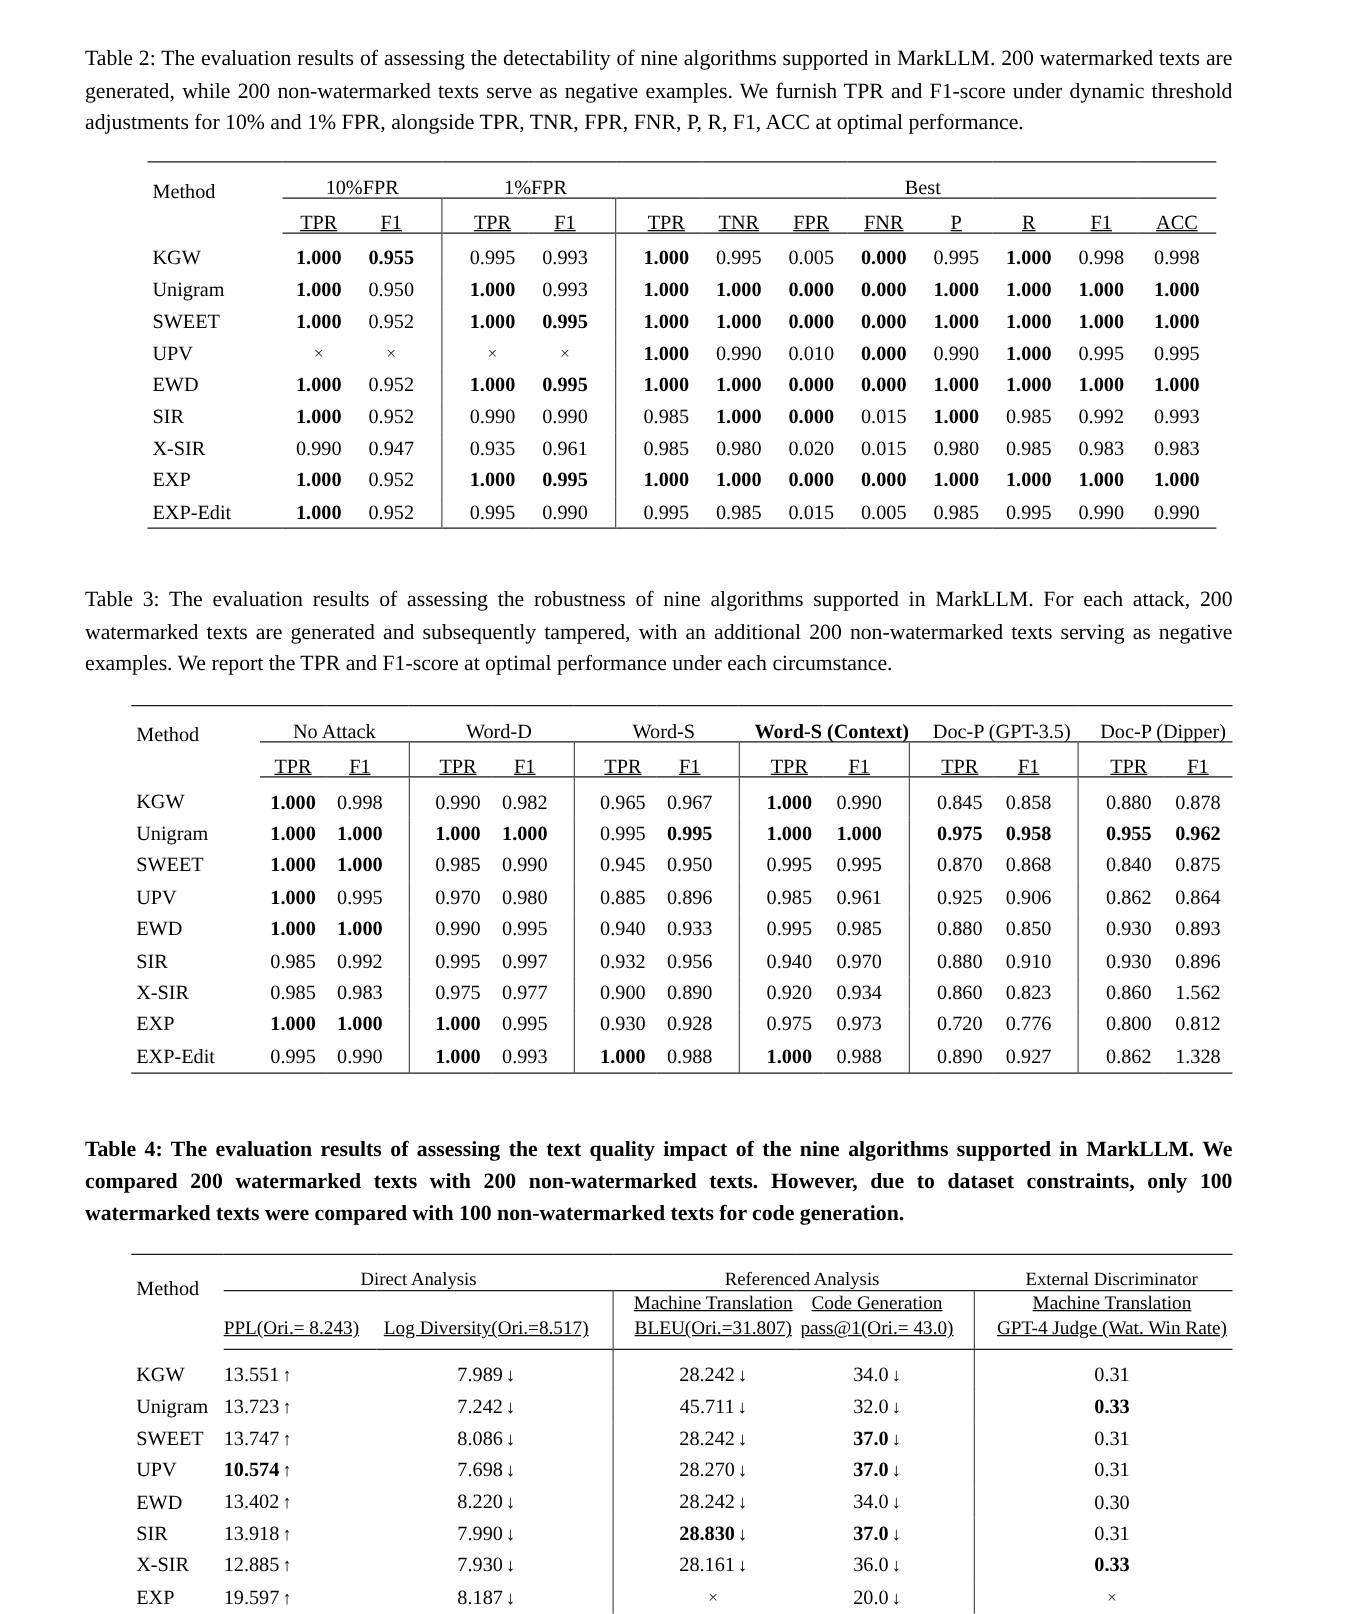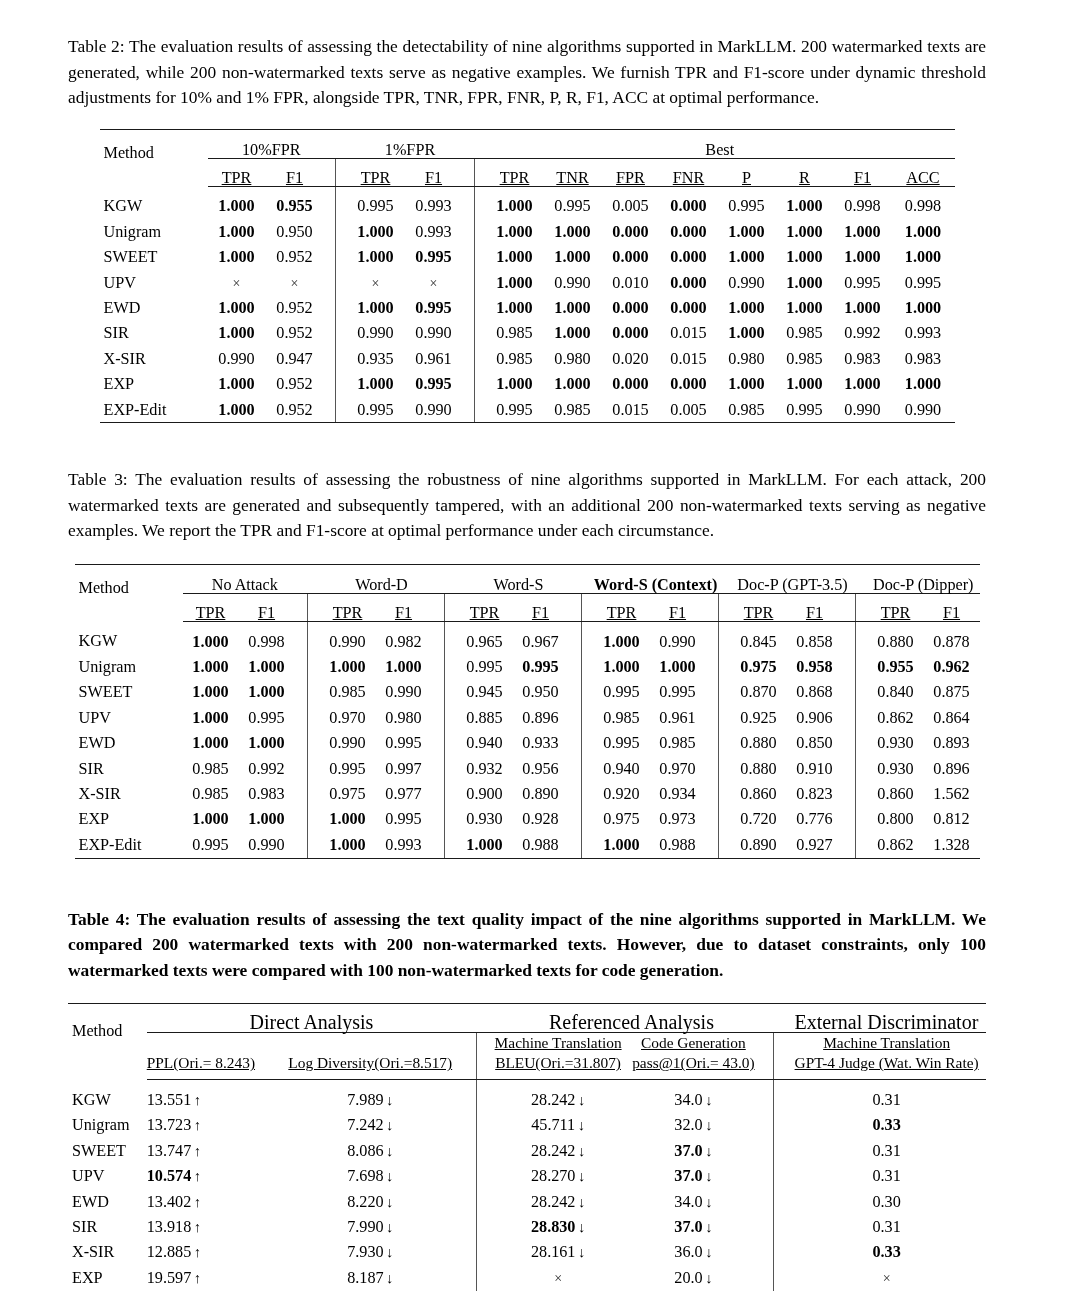"Method" .tblwrap { margin-left: none -> 37px }
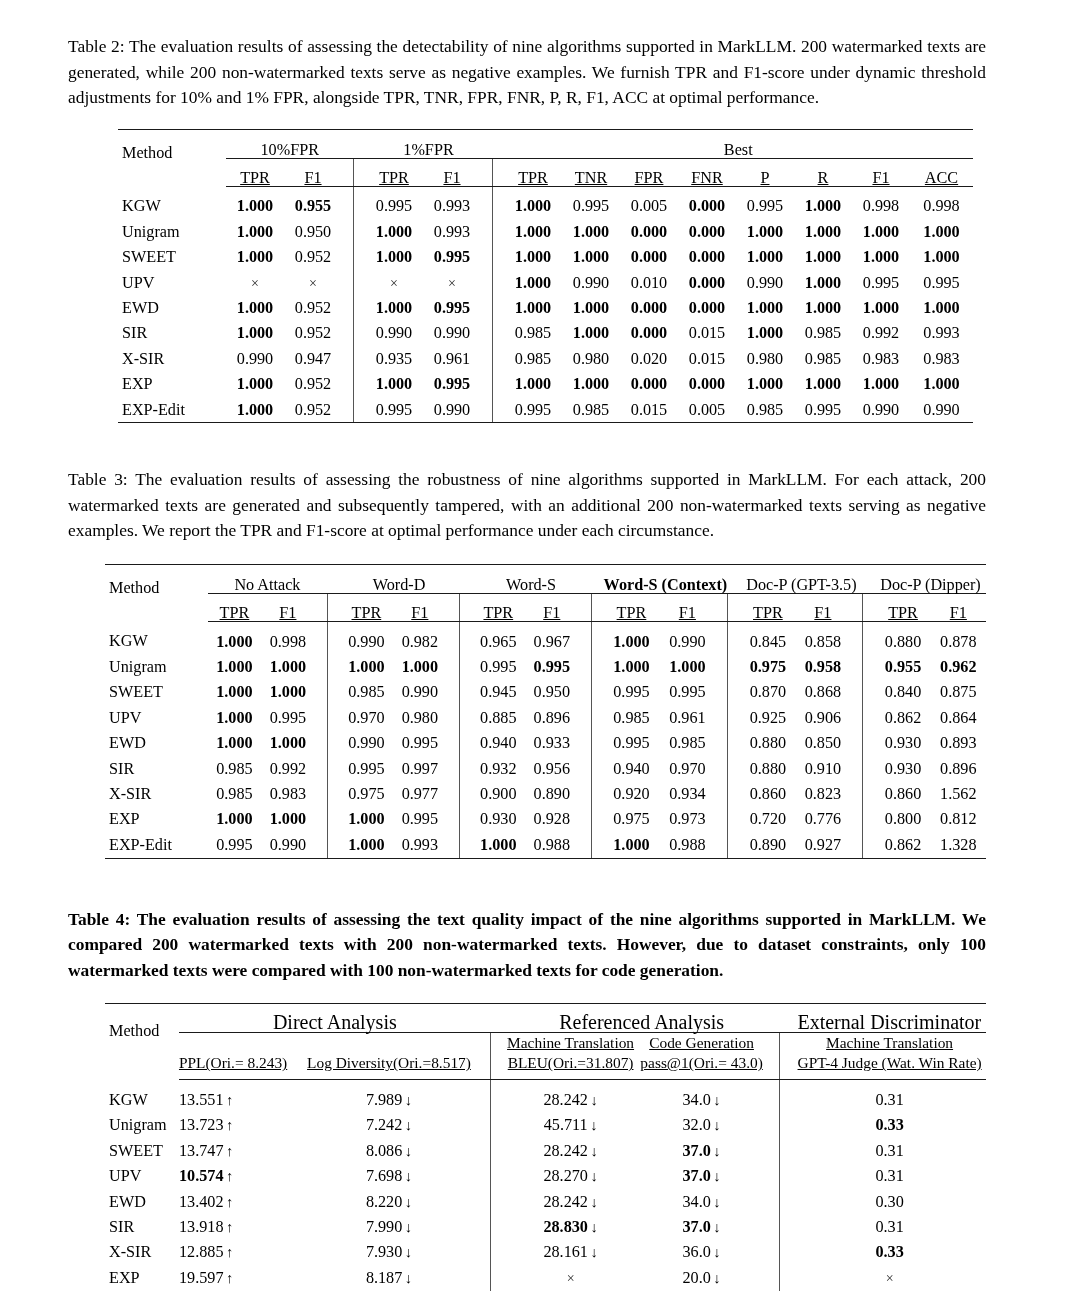"Direct Analysis" #table4 .hdrtop { font-size: 20px -> 15px }
